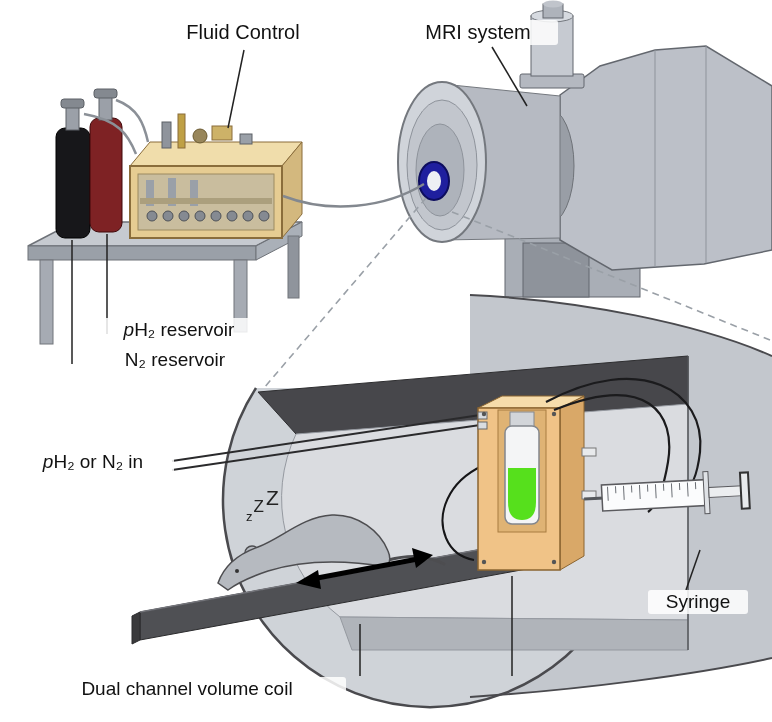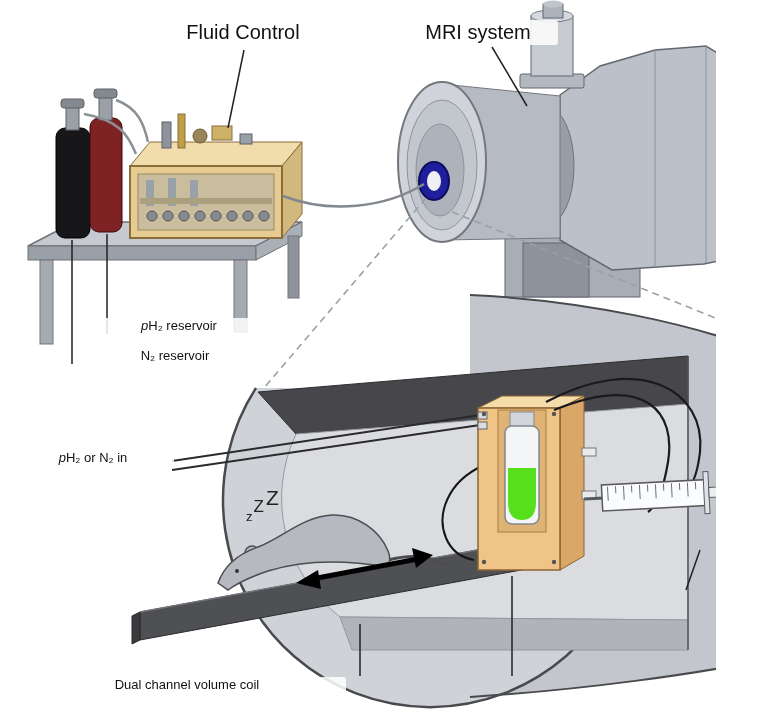"Fluid Control" .stage { width: 716px -> 772px }
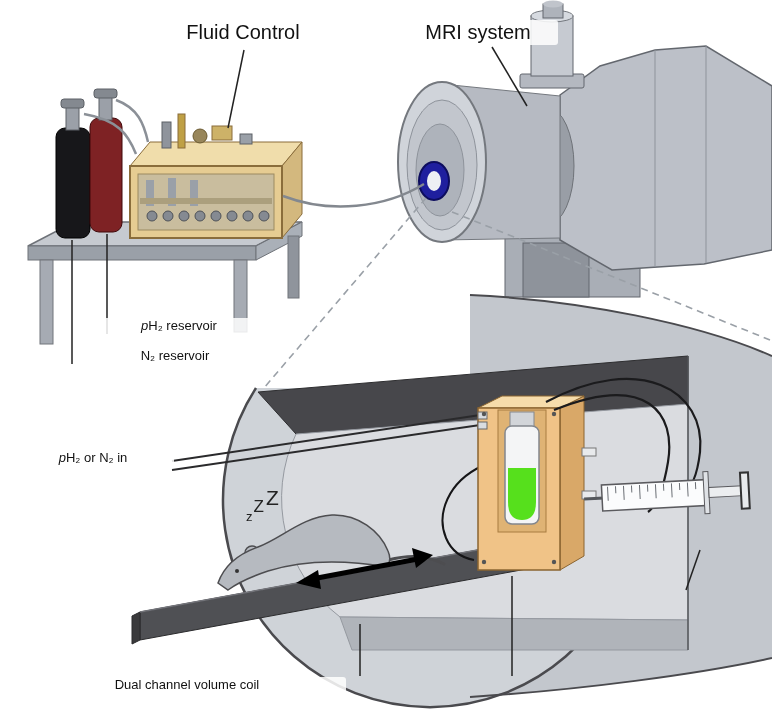"pH₂ reservoir" .lbl { font-size: 13px -> 19px }
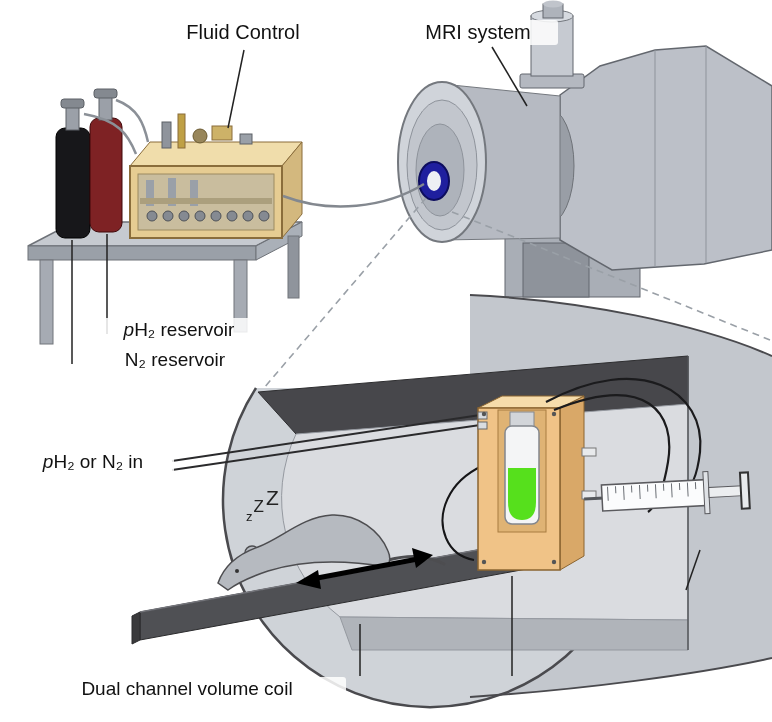"Syringe" div.lbl { html: none -> <div><span>Syringe</span></div> }
